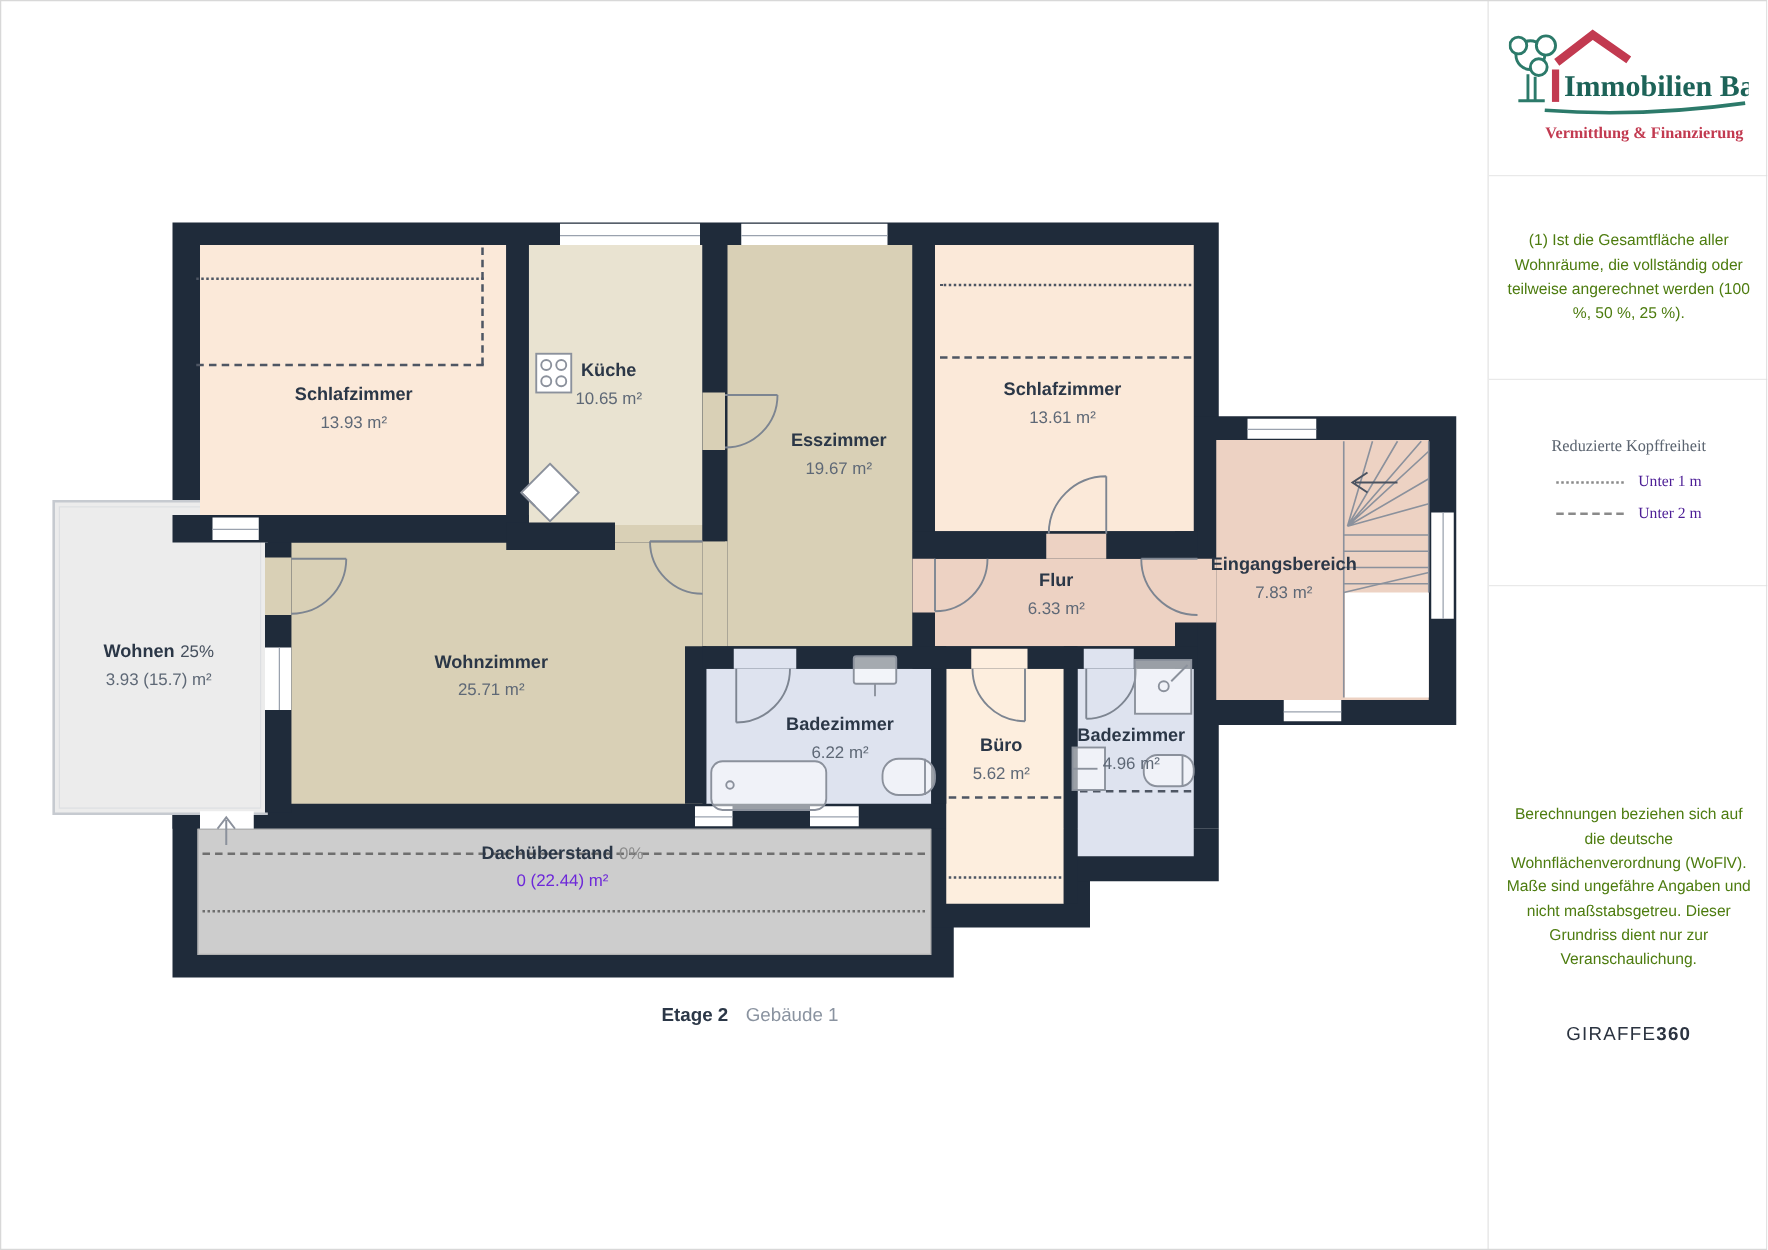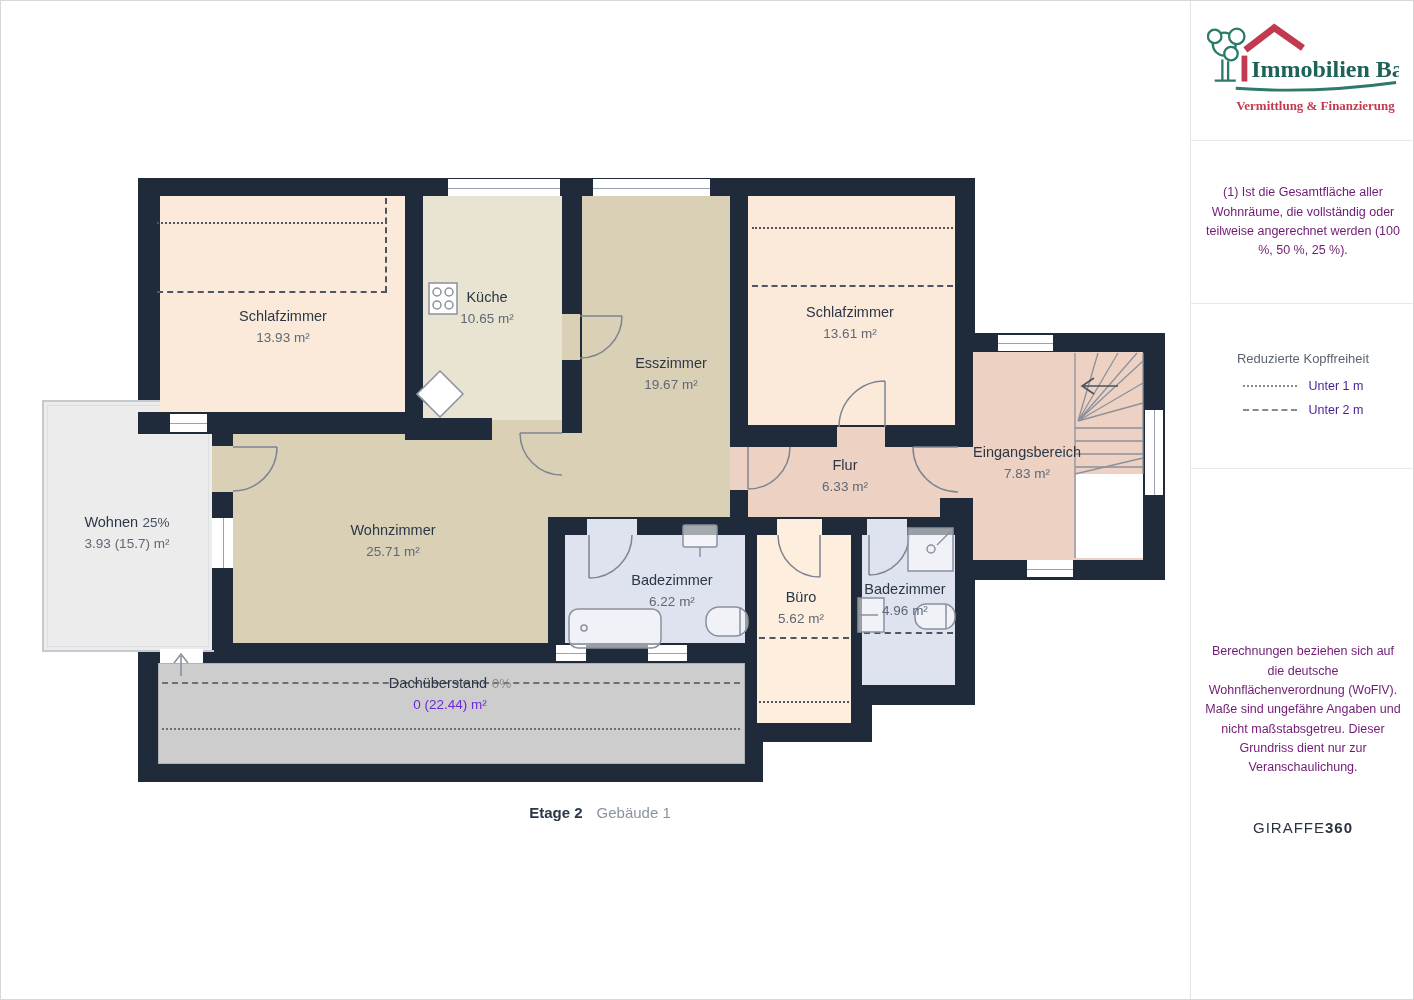"(1) Ist die Gesamtfläche aller" .note { color: #701a75 -> #4d7c0f }
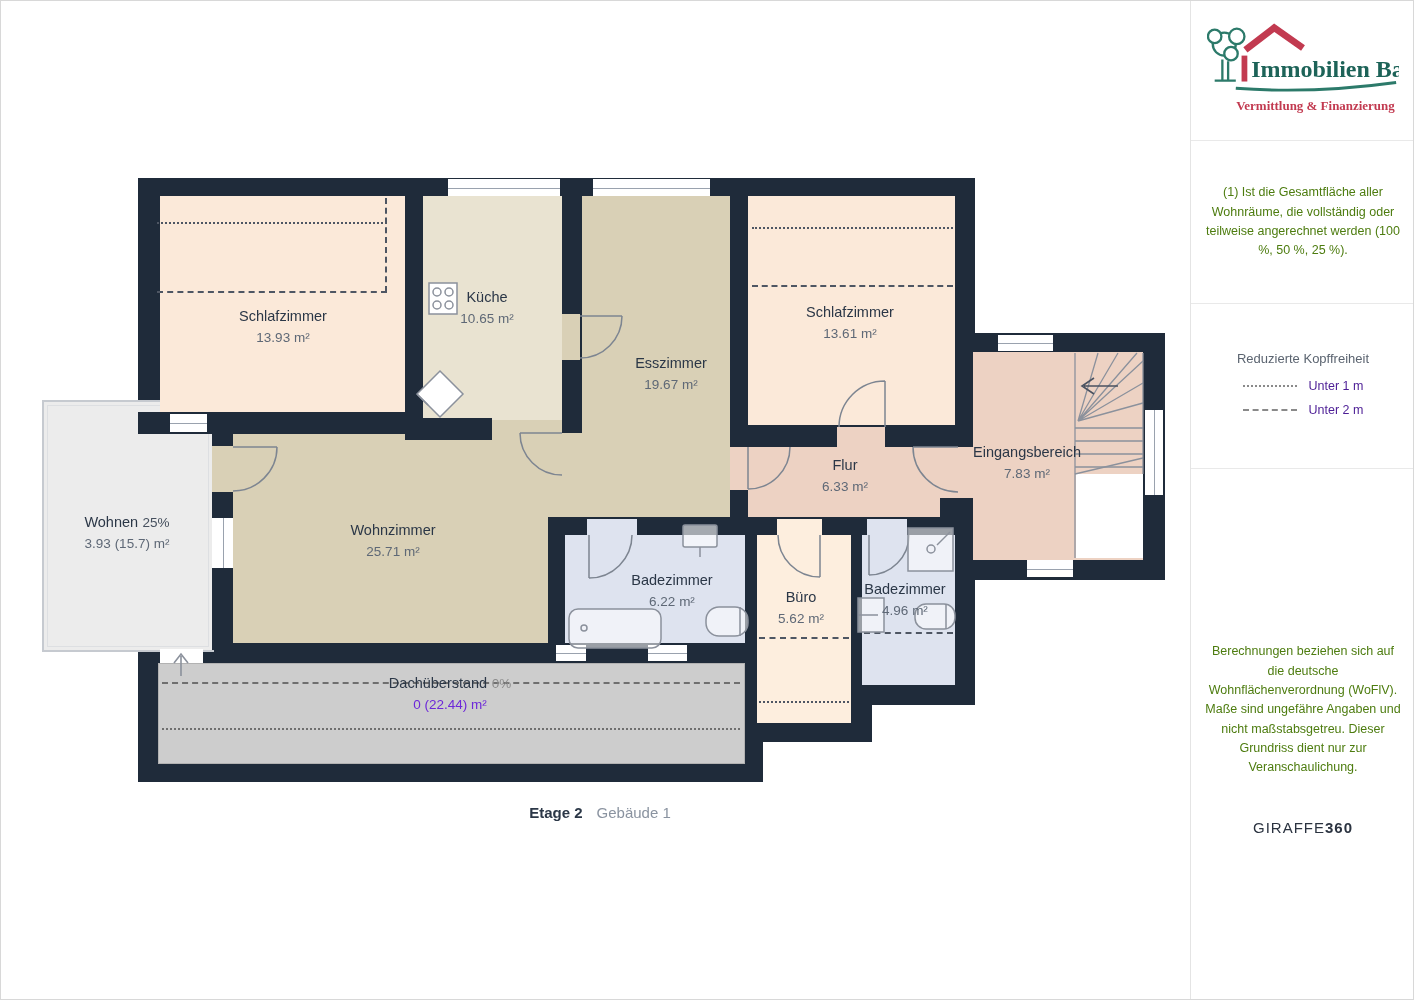"Küche" .rn { font-weight: 400 -> 700 }
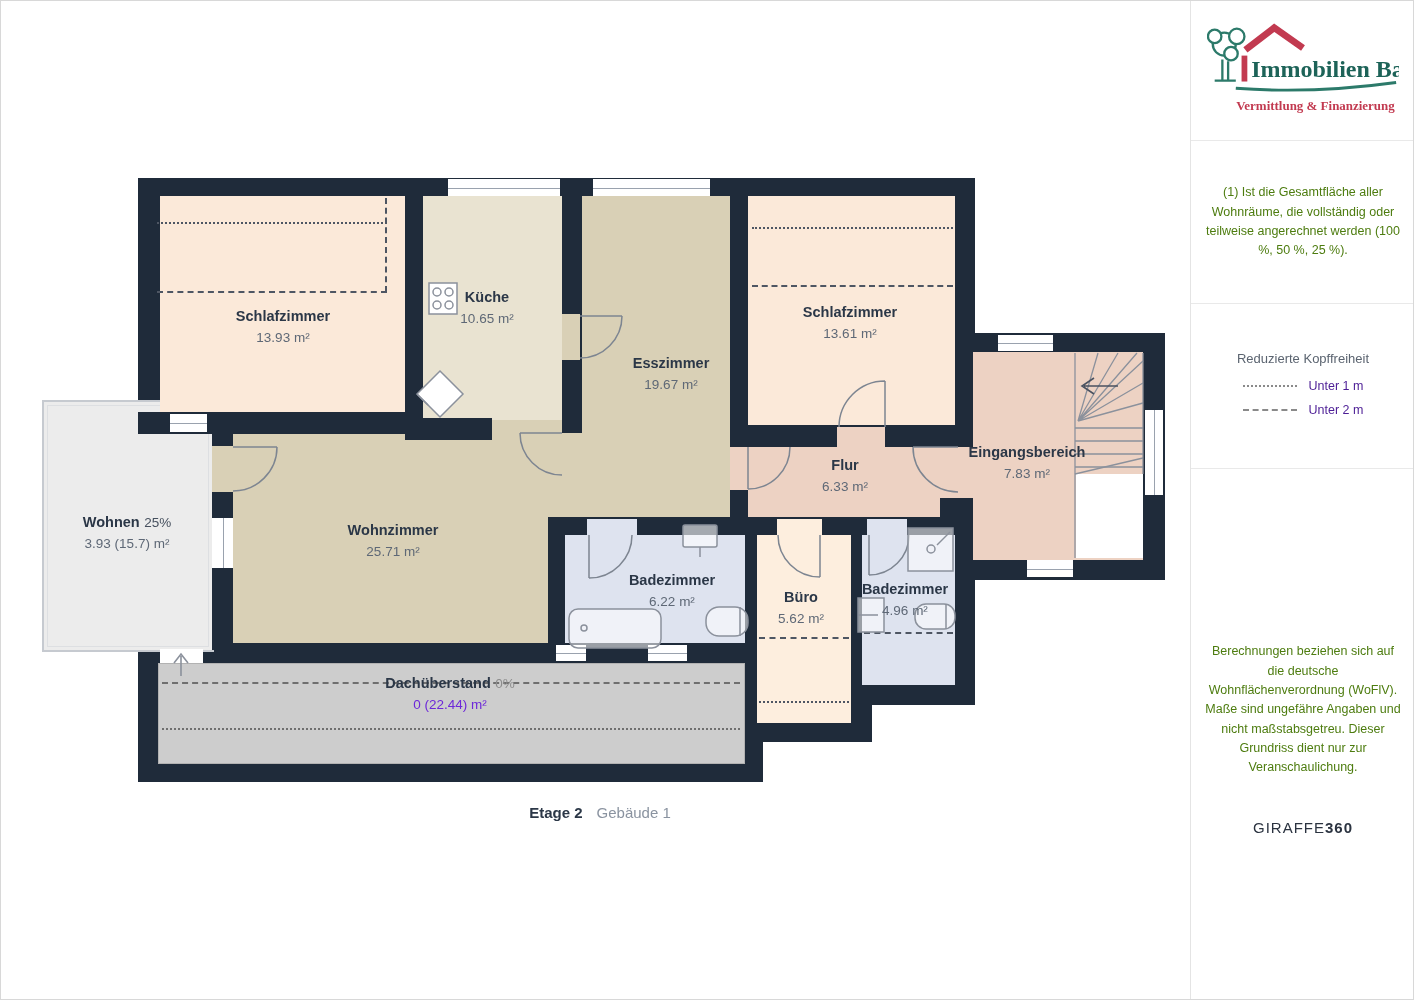"Esszimmer" div.room-label { top: 374px -> 364px }
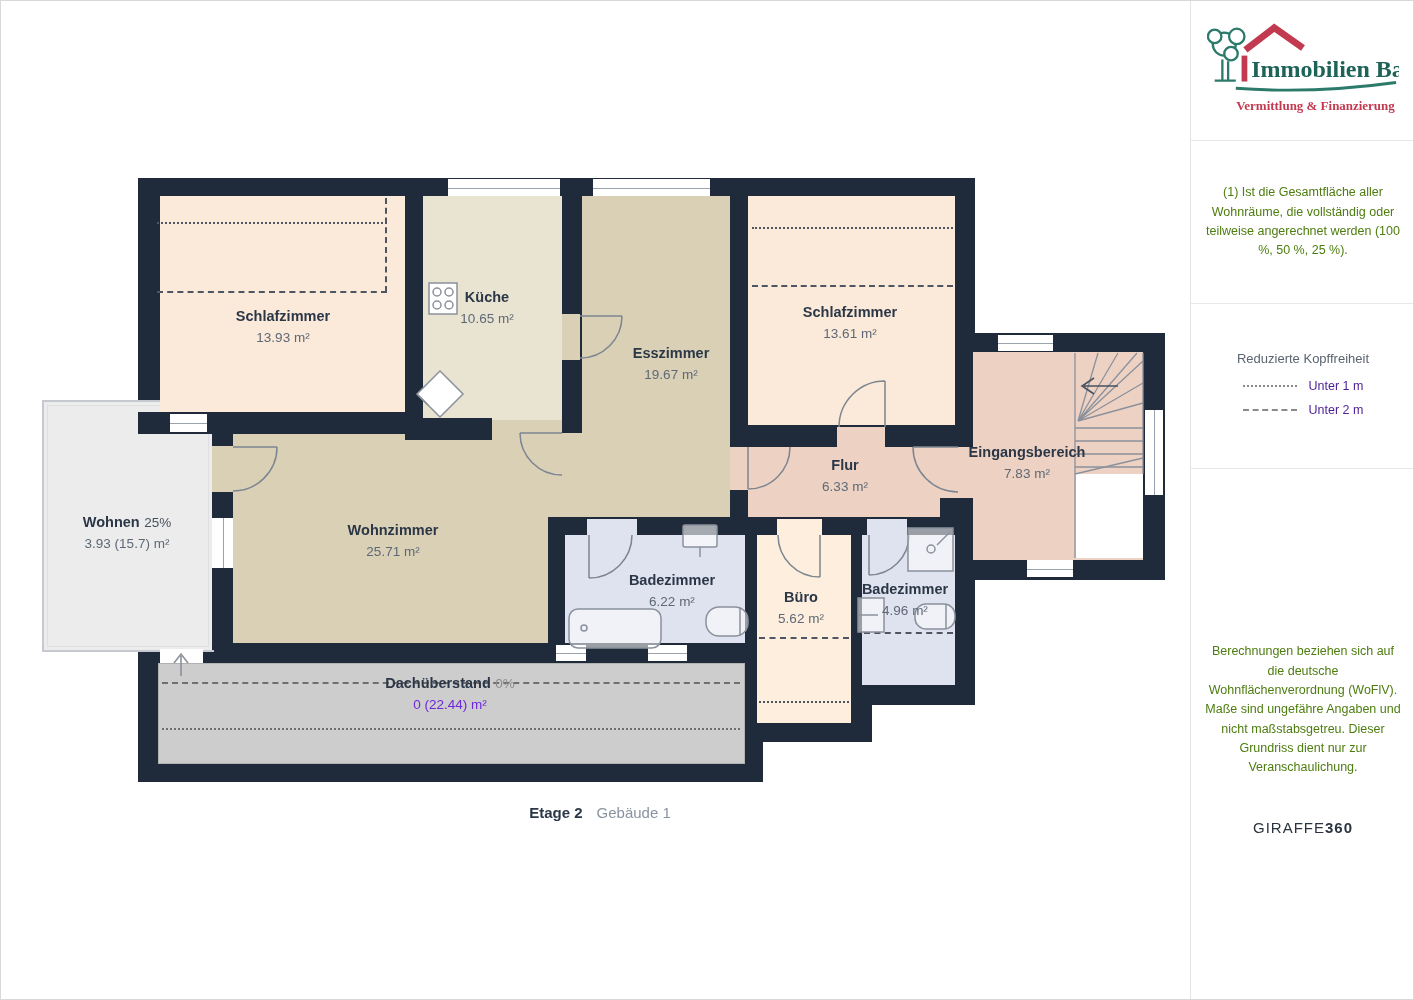"Reduzierte Kopffreiheit" .sec-head { font-family: none -> Liberation Serif, serif }
